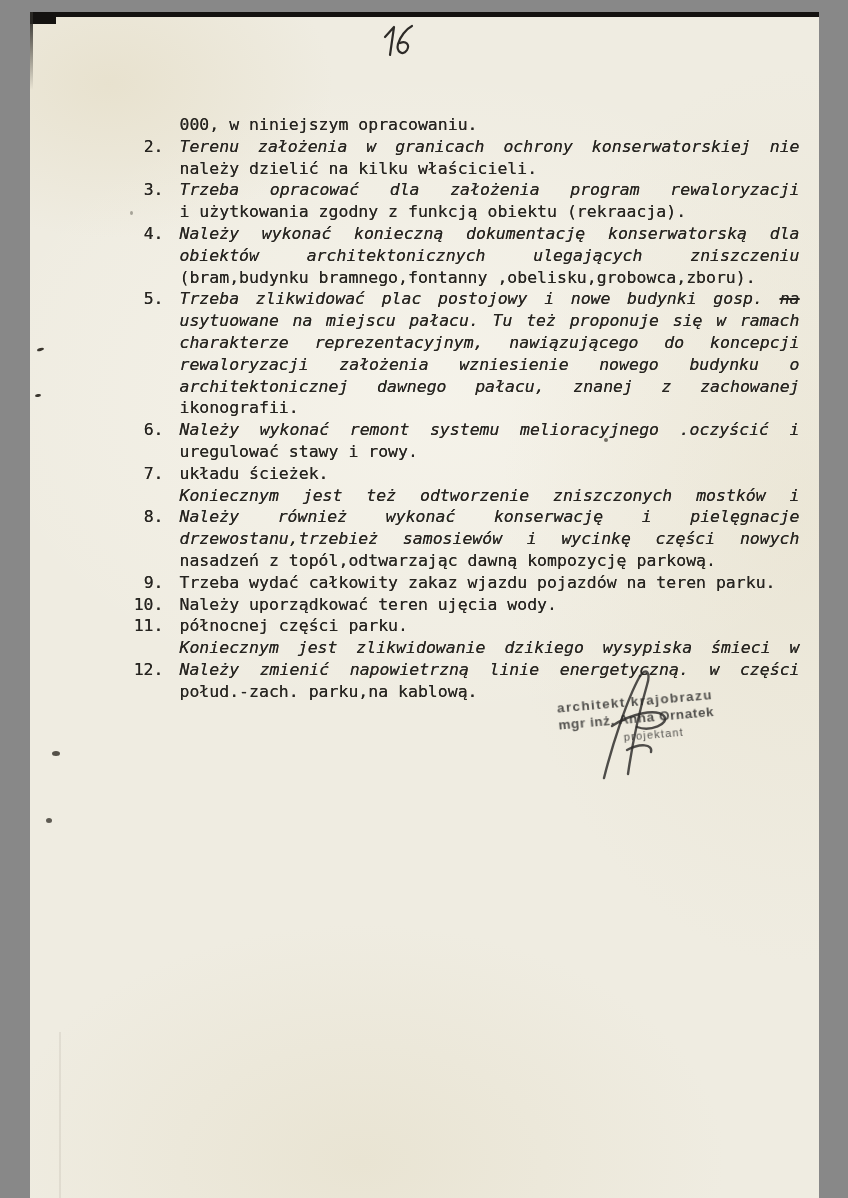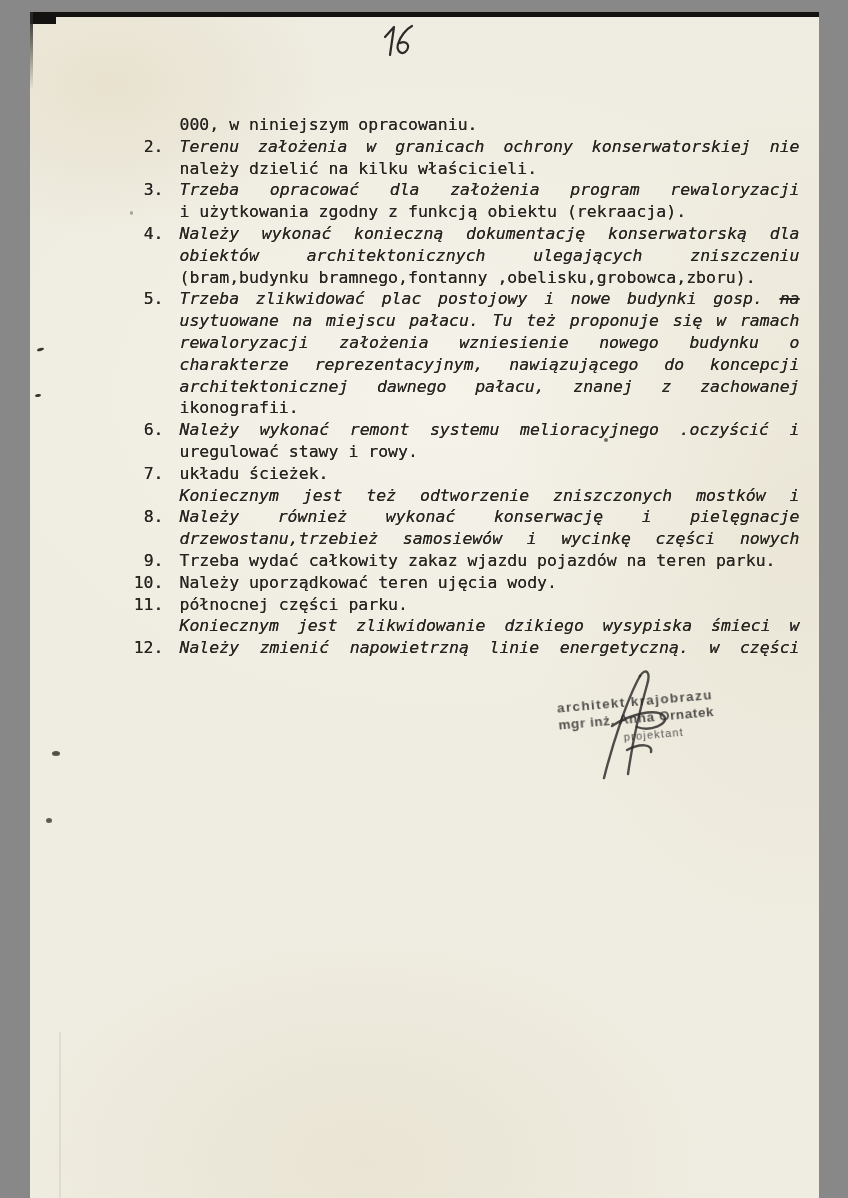"rewaloryzacji założenia wzniesienie" div.line { order: before "charakterze reprezentacyjnym," -> after "charakterze reprezentacyjnym," }
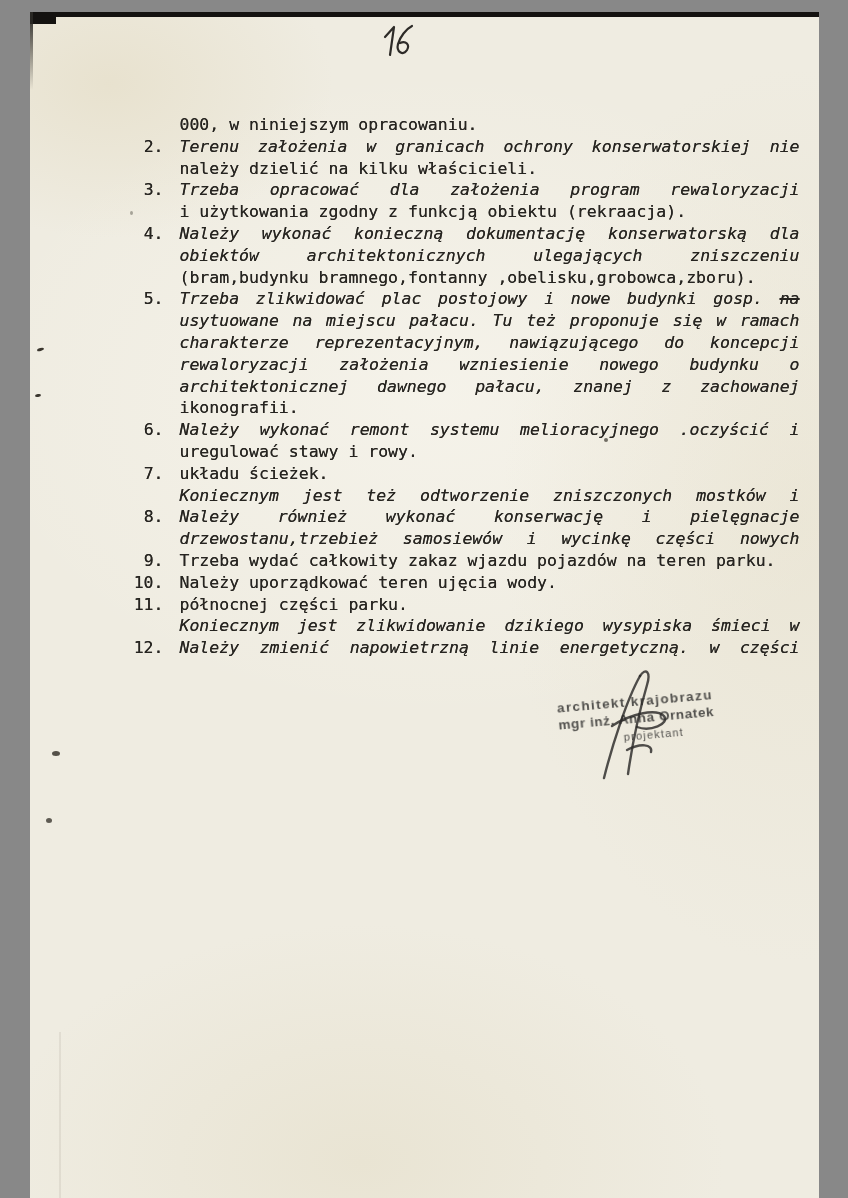"nasadzeń z topól,odtwarzając dawną" div.line { html: none -> <div>nasadzeń z topól,odtwarzając dawną kompozycję parkową.</div> }
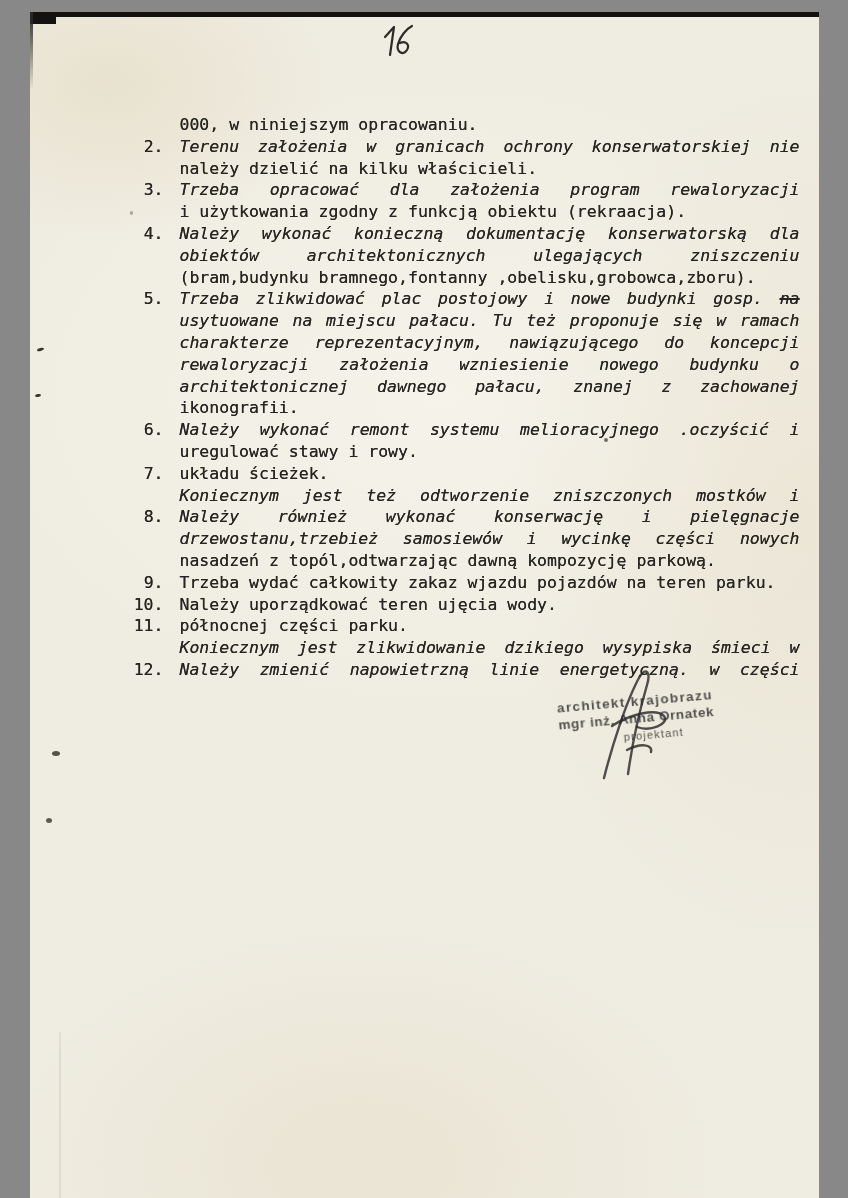"połud.-zach. parku,na kablową." div.line { html: none -> <div>połud.-zach. parku,na kablową.</div> }
